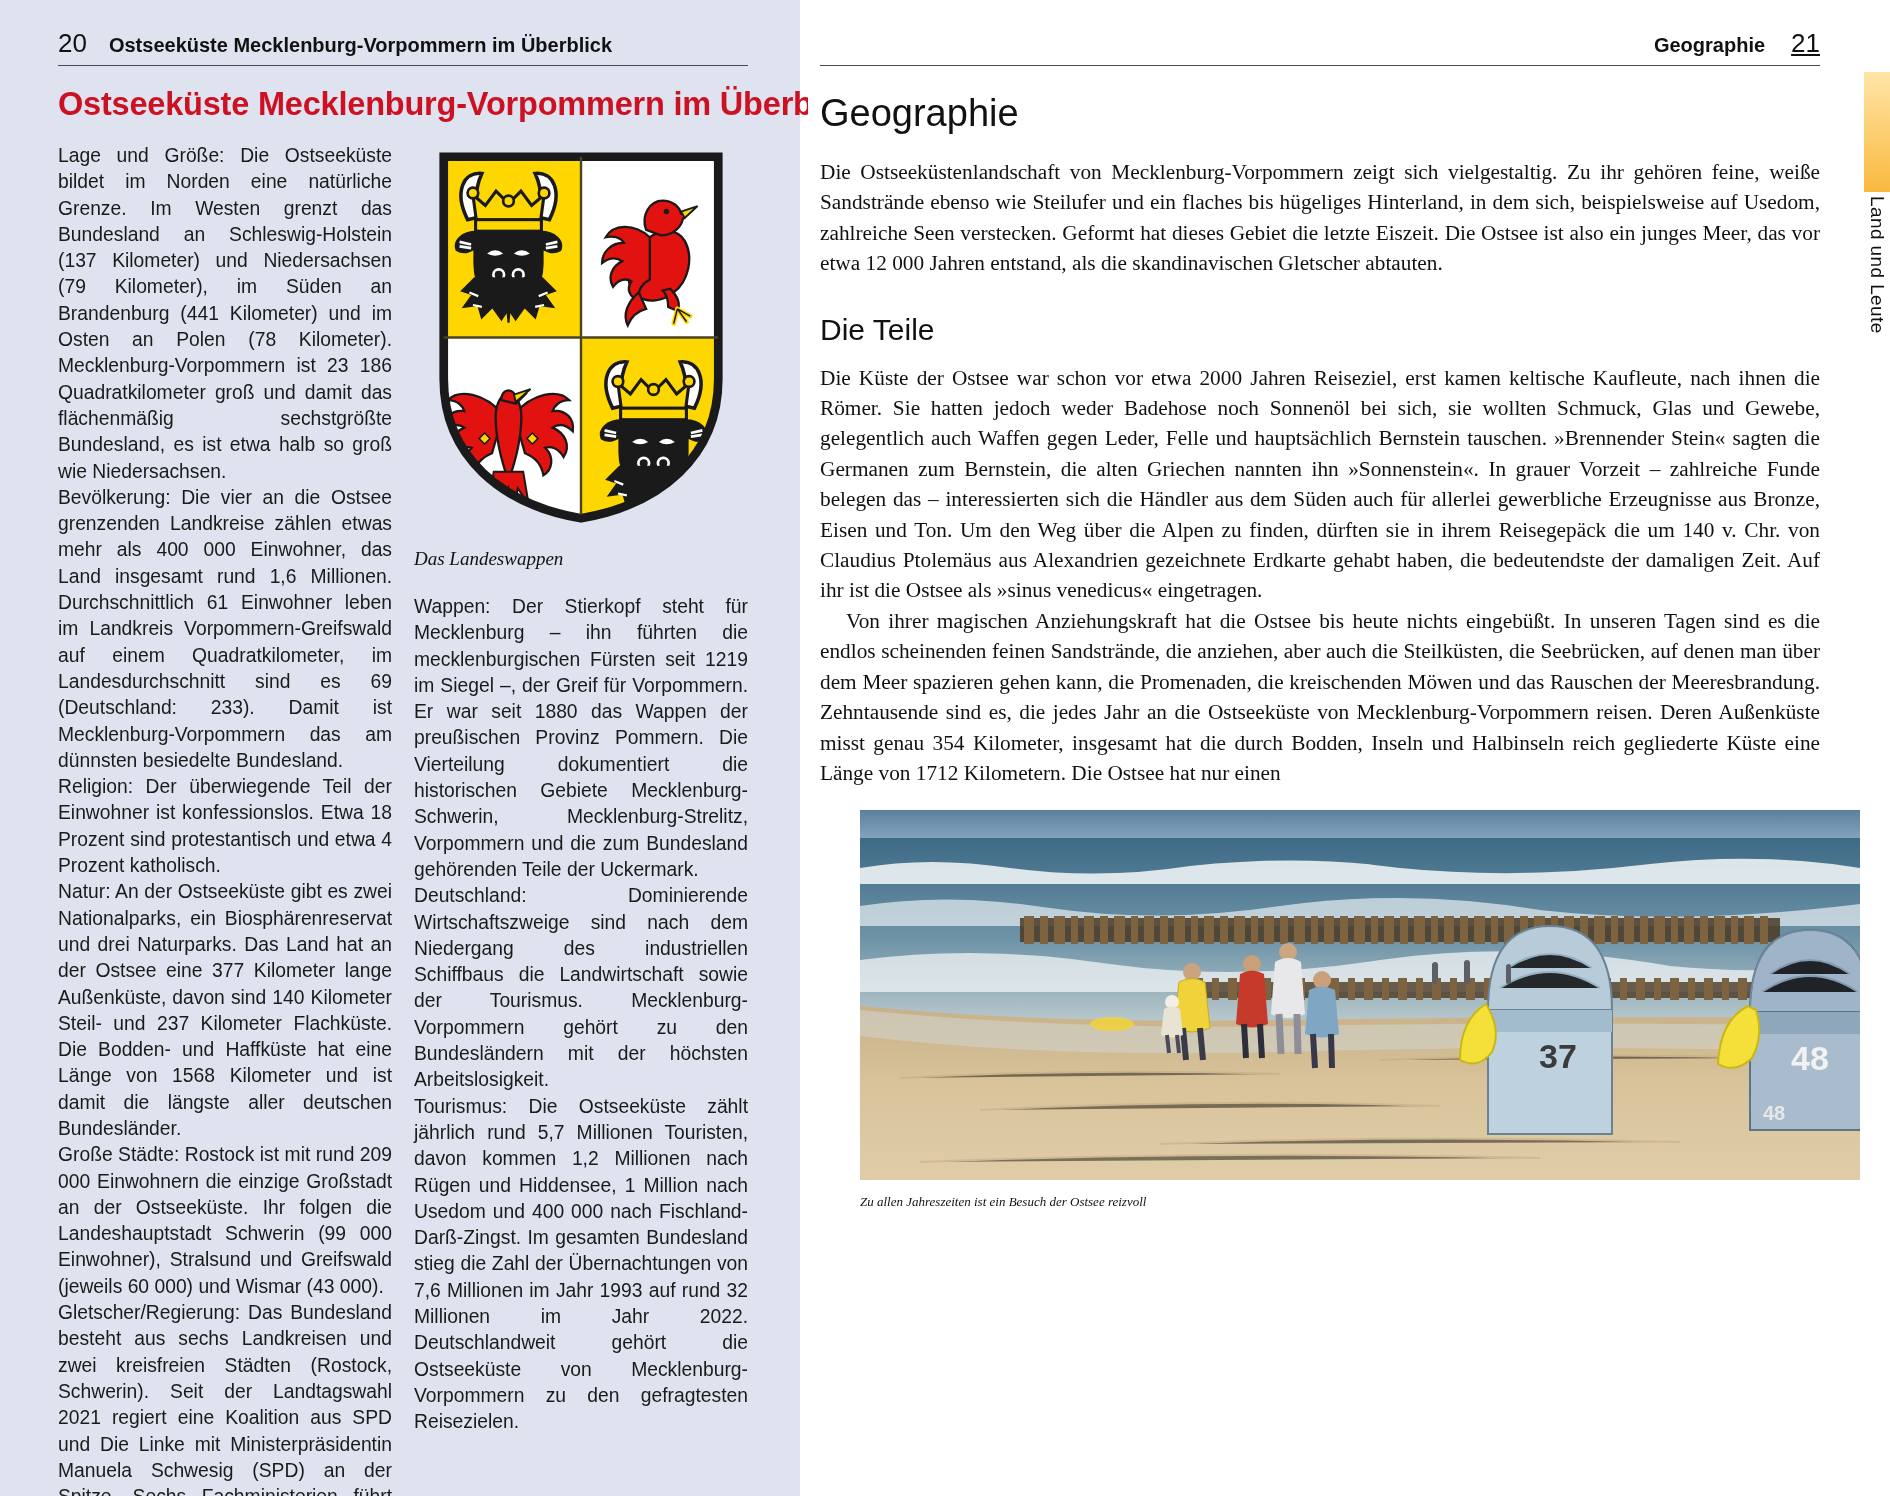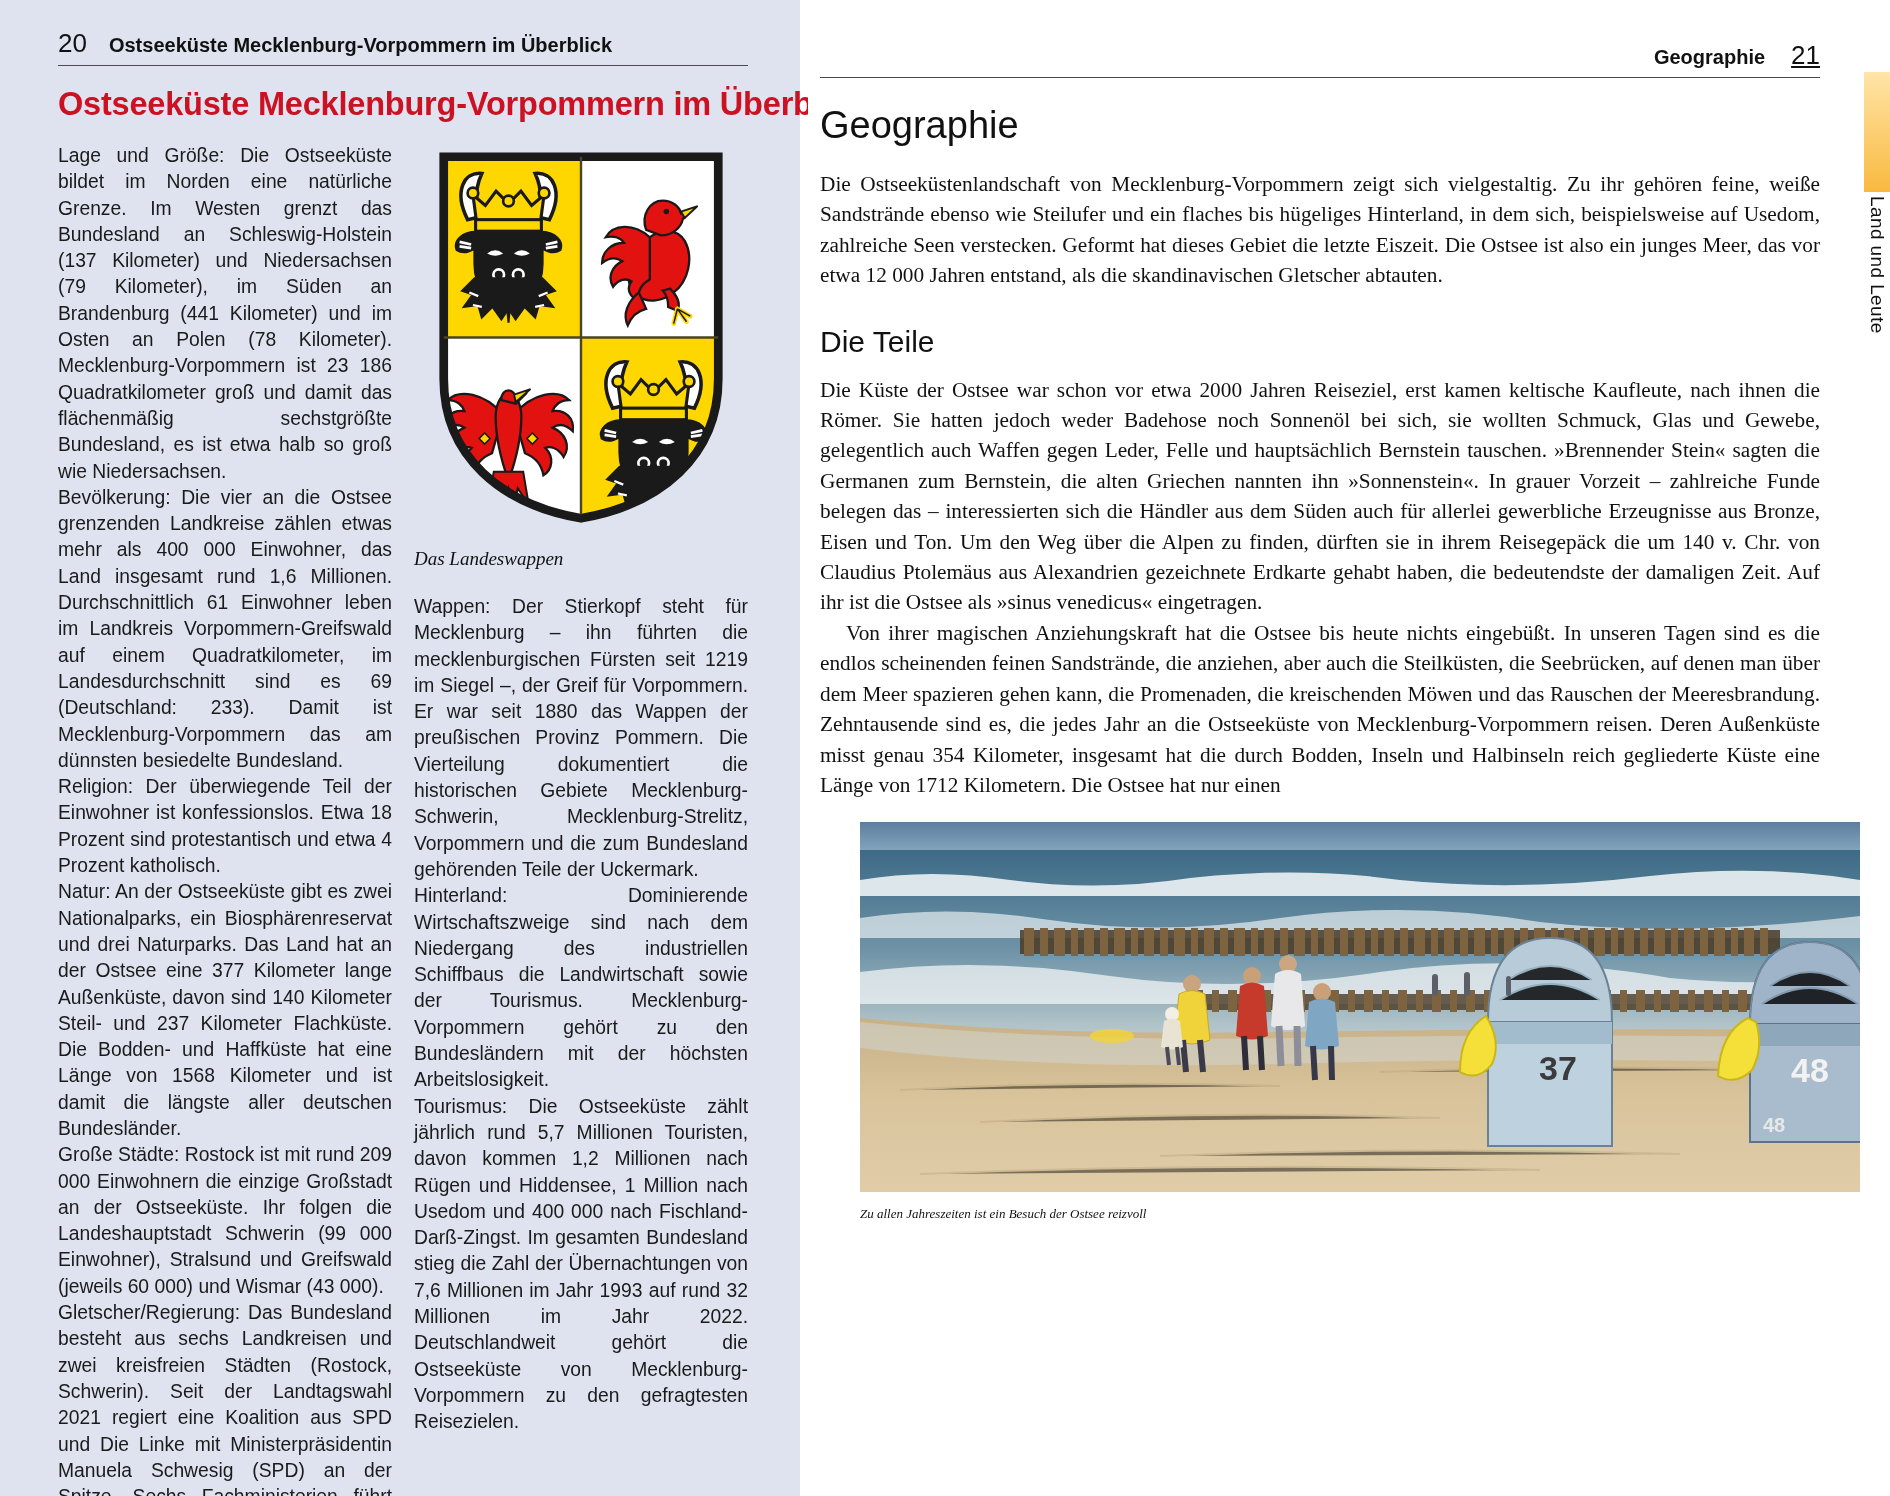"Geographie" .page-right-inner { top: 12px -> 0 }
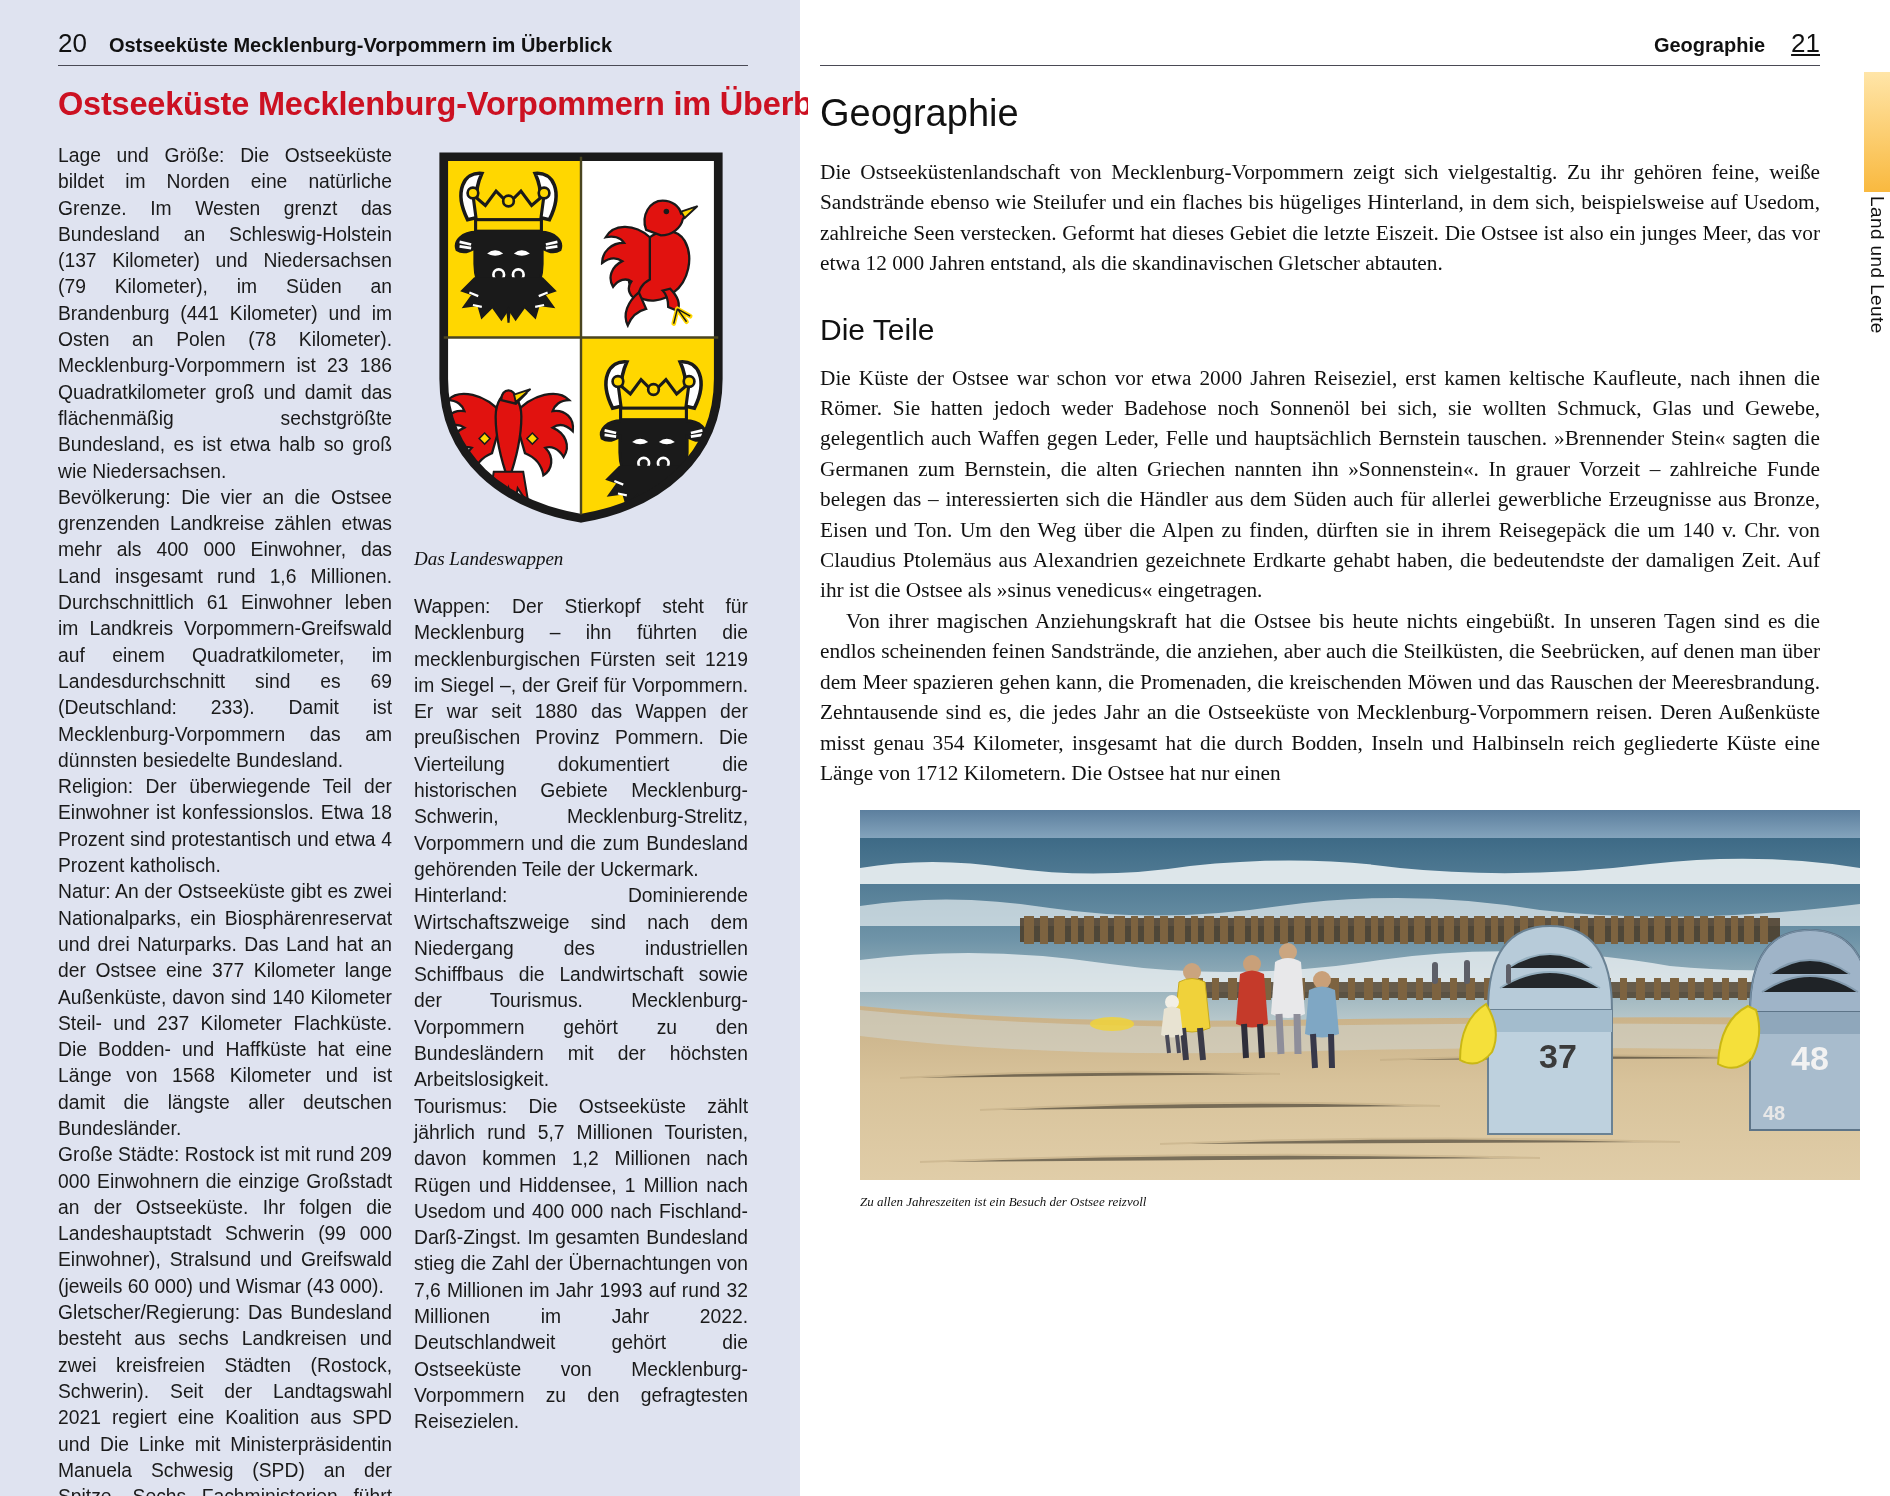"Hinterland" b { text: Hinterland -> Deutschland }
